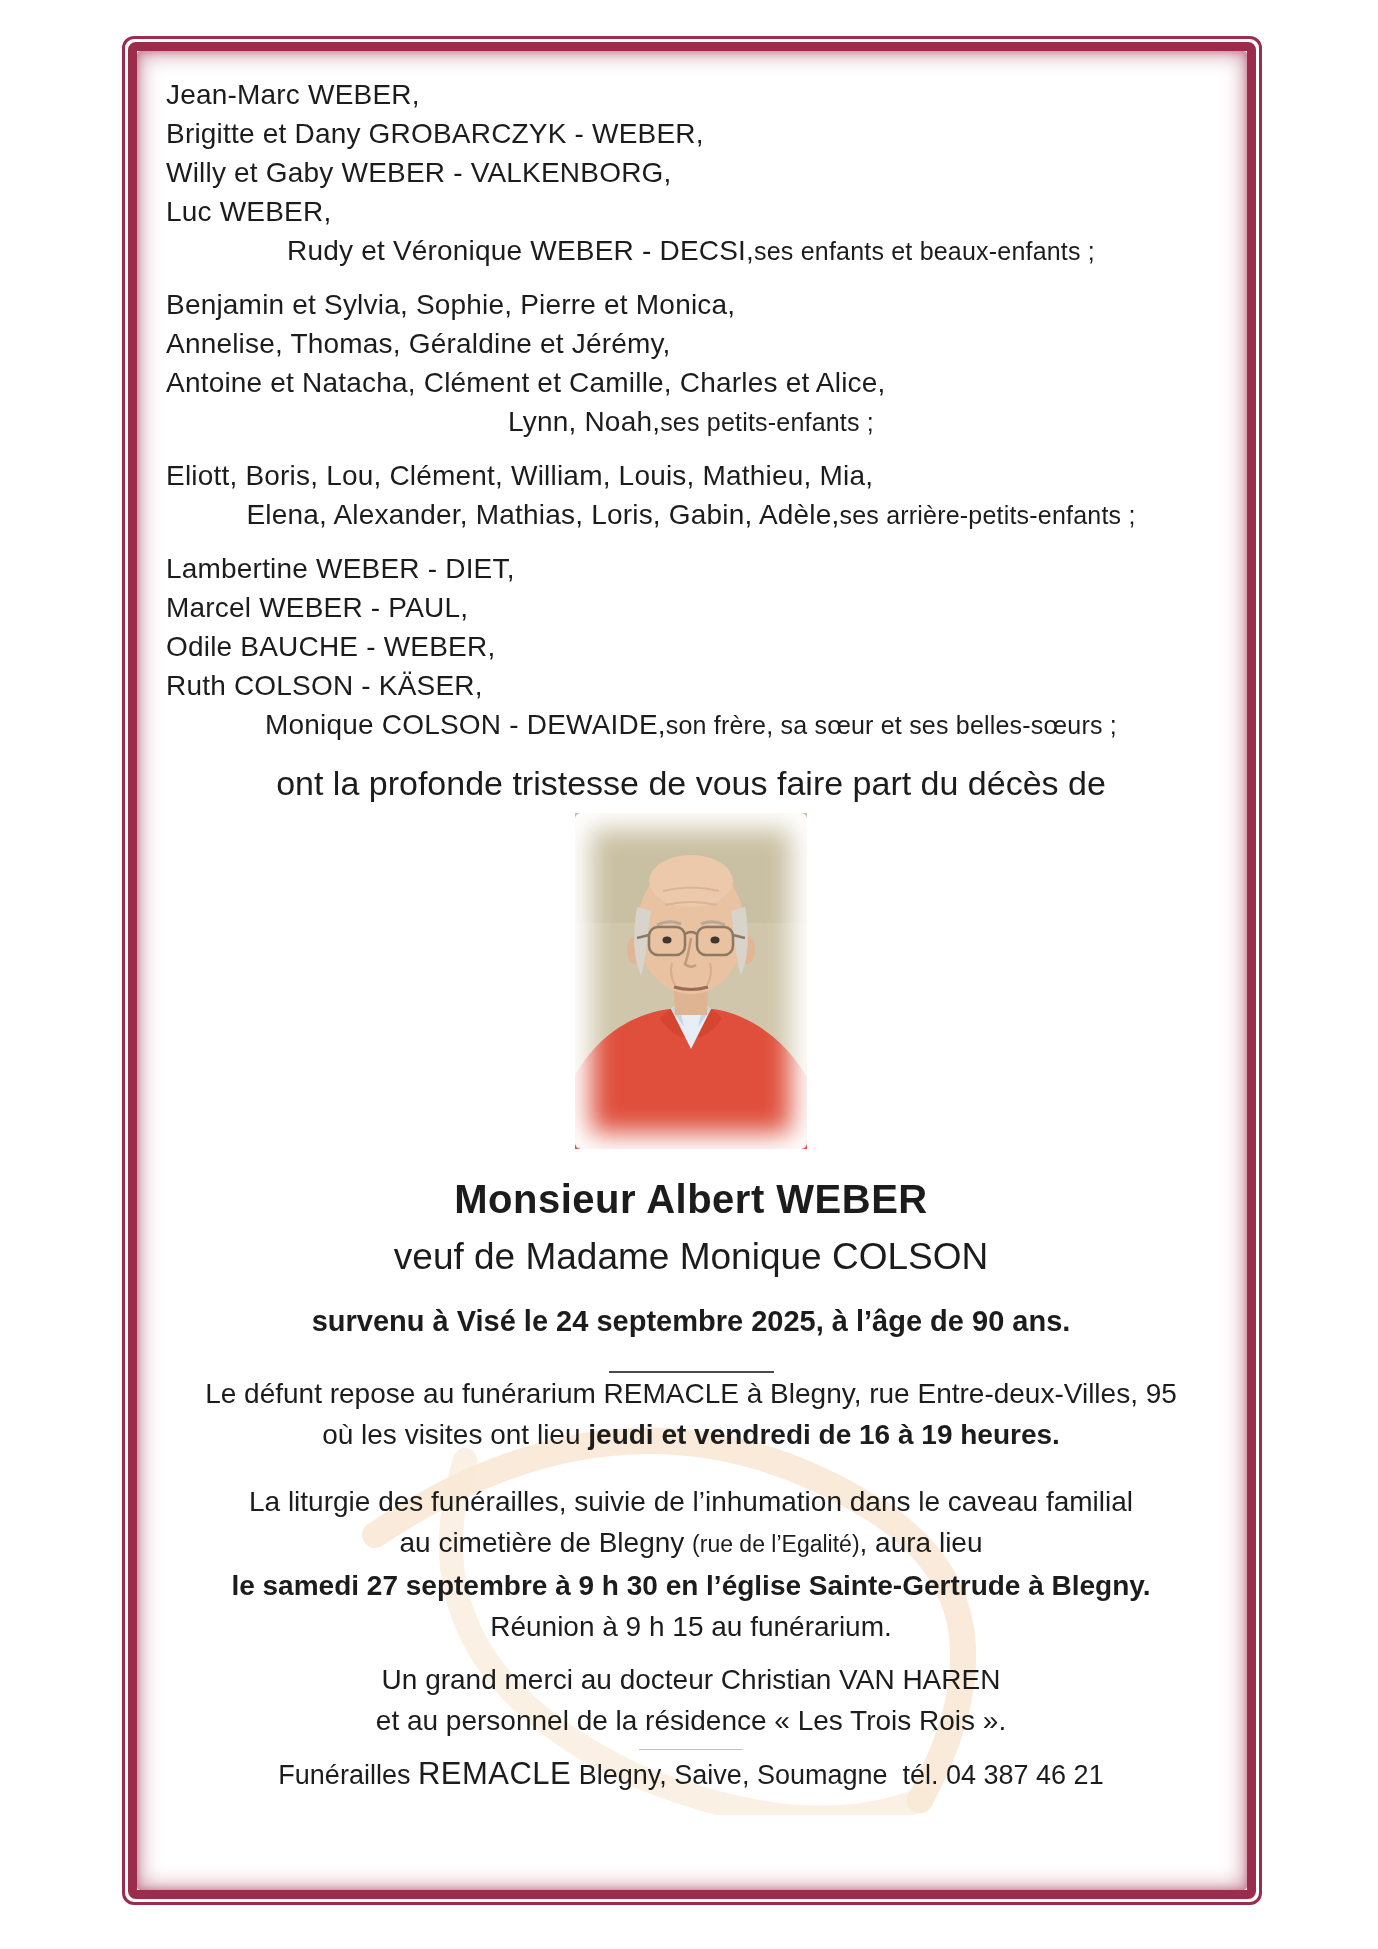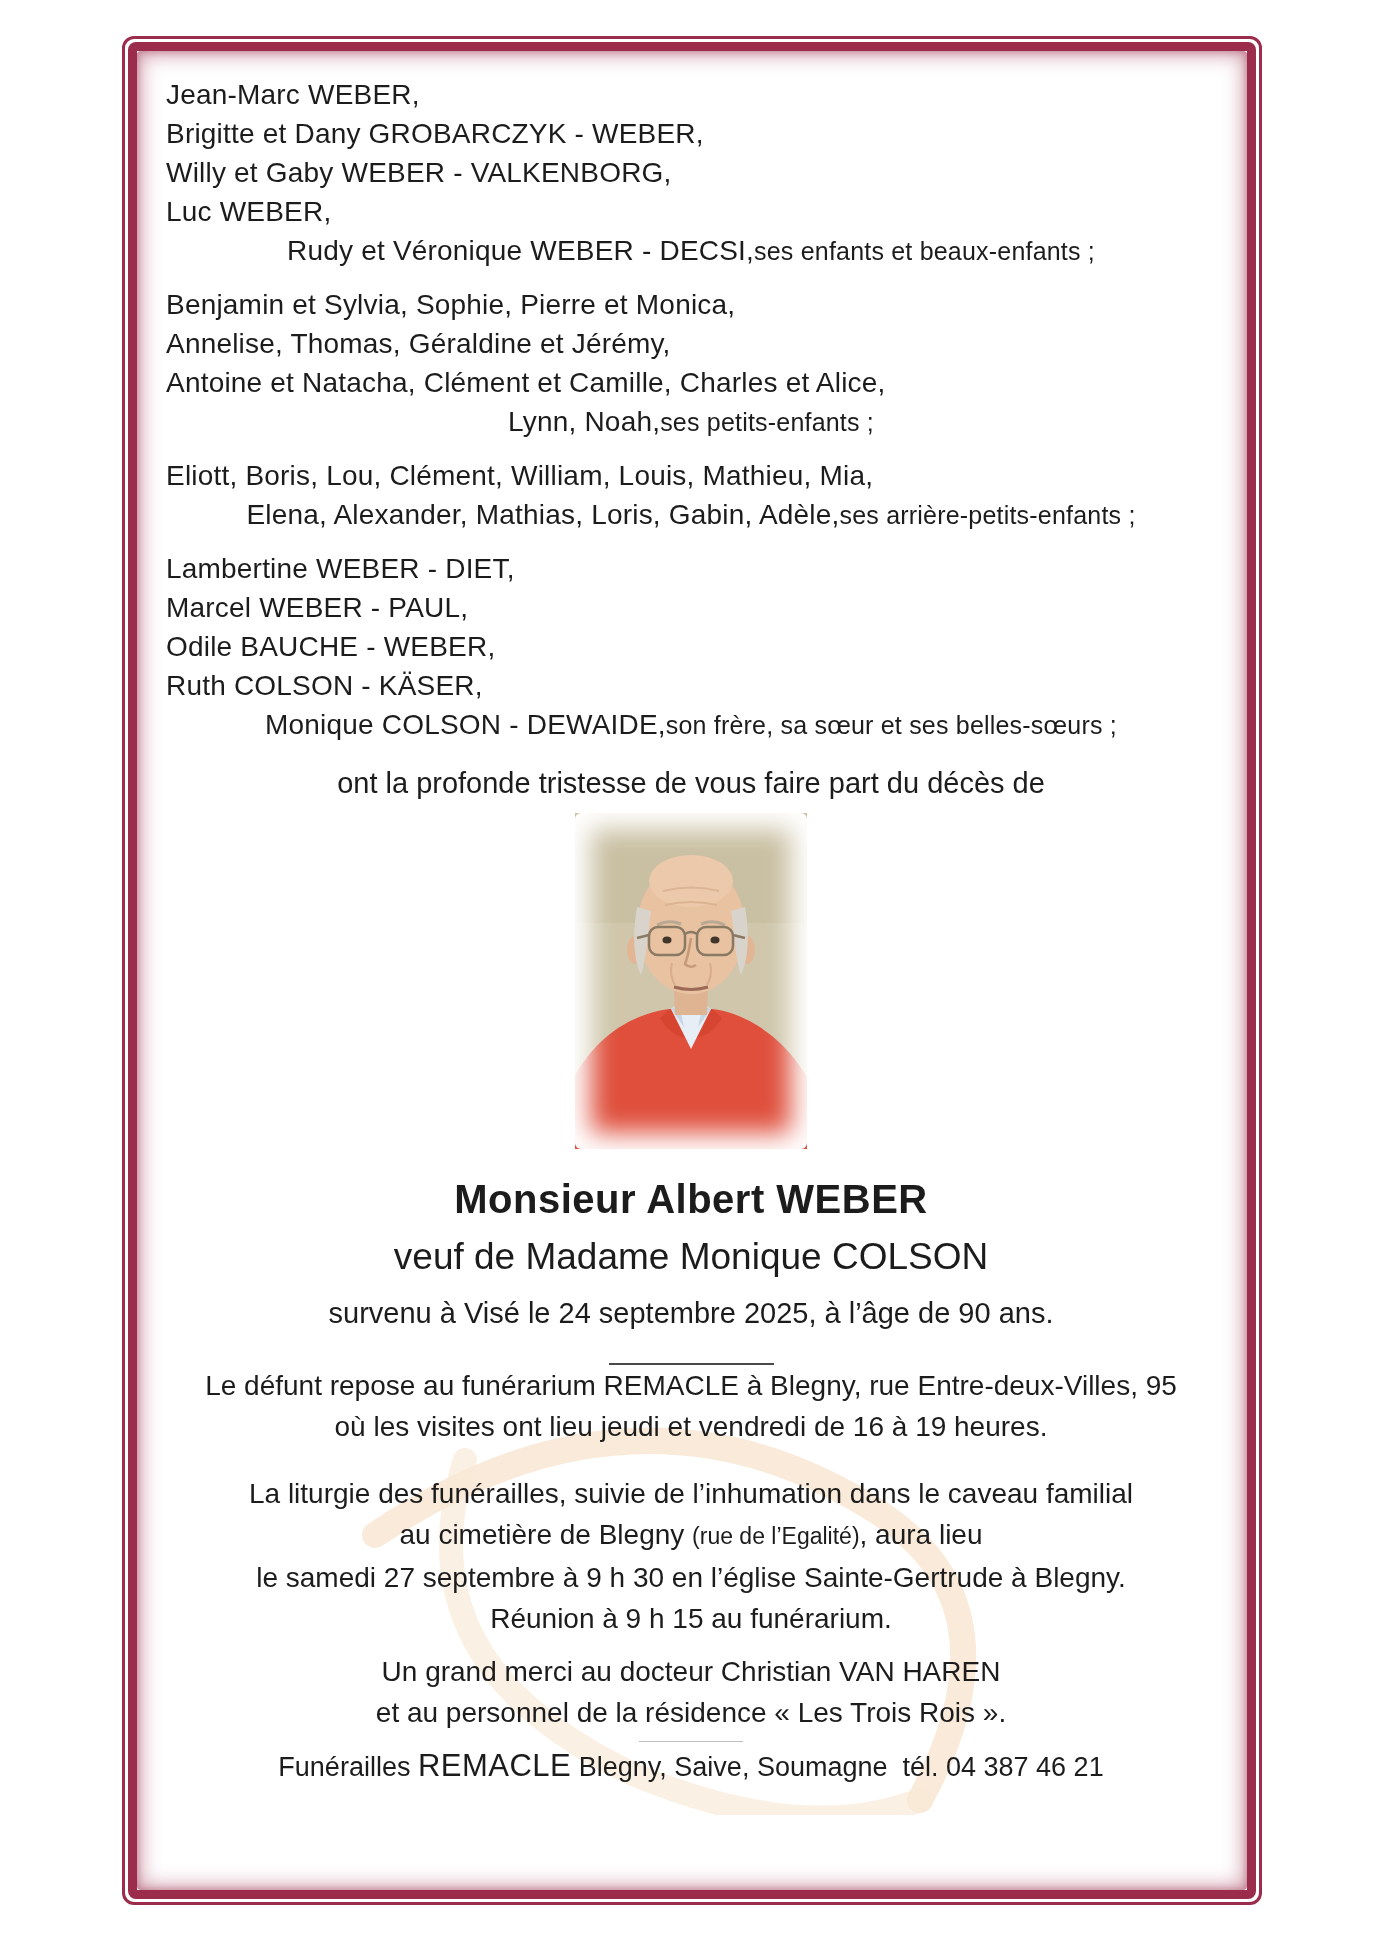"ont la profonde tristesse de" .announce { font-size: 29px -> 34px }
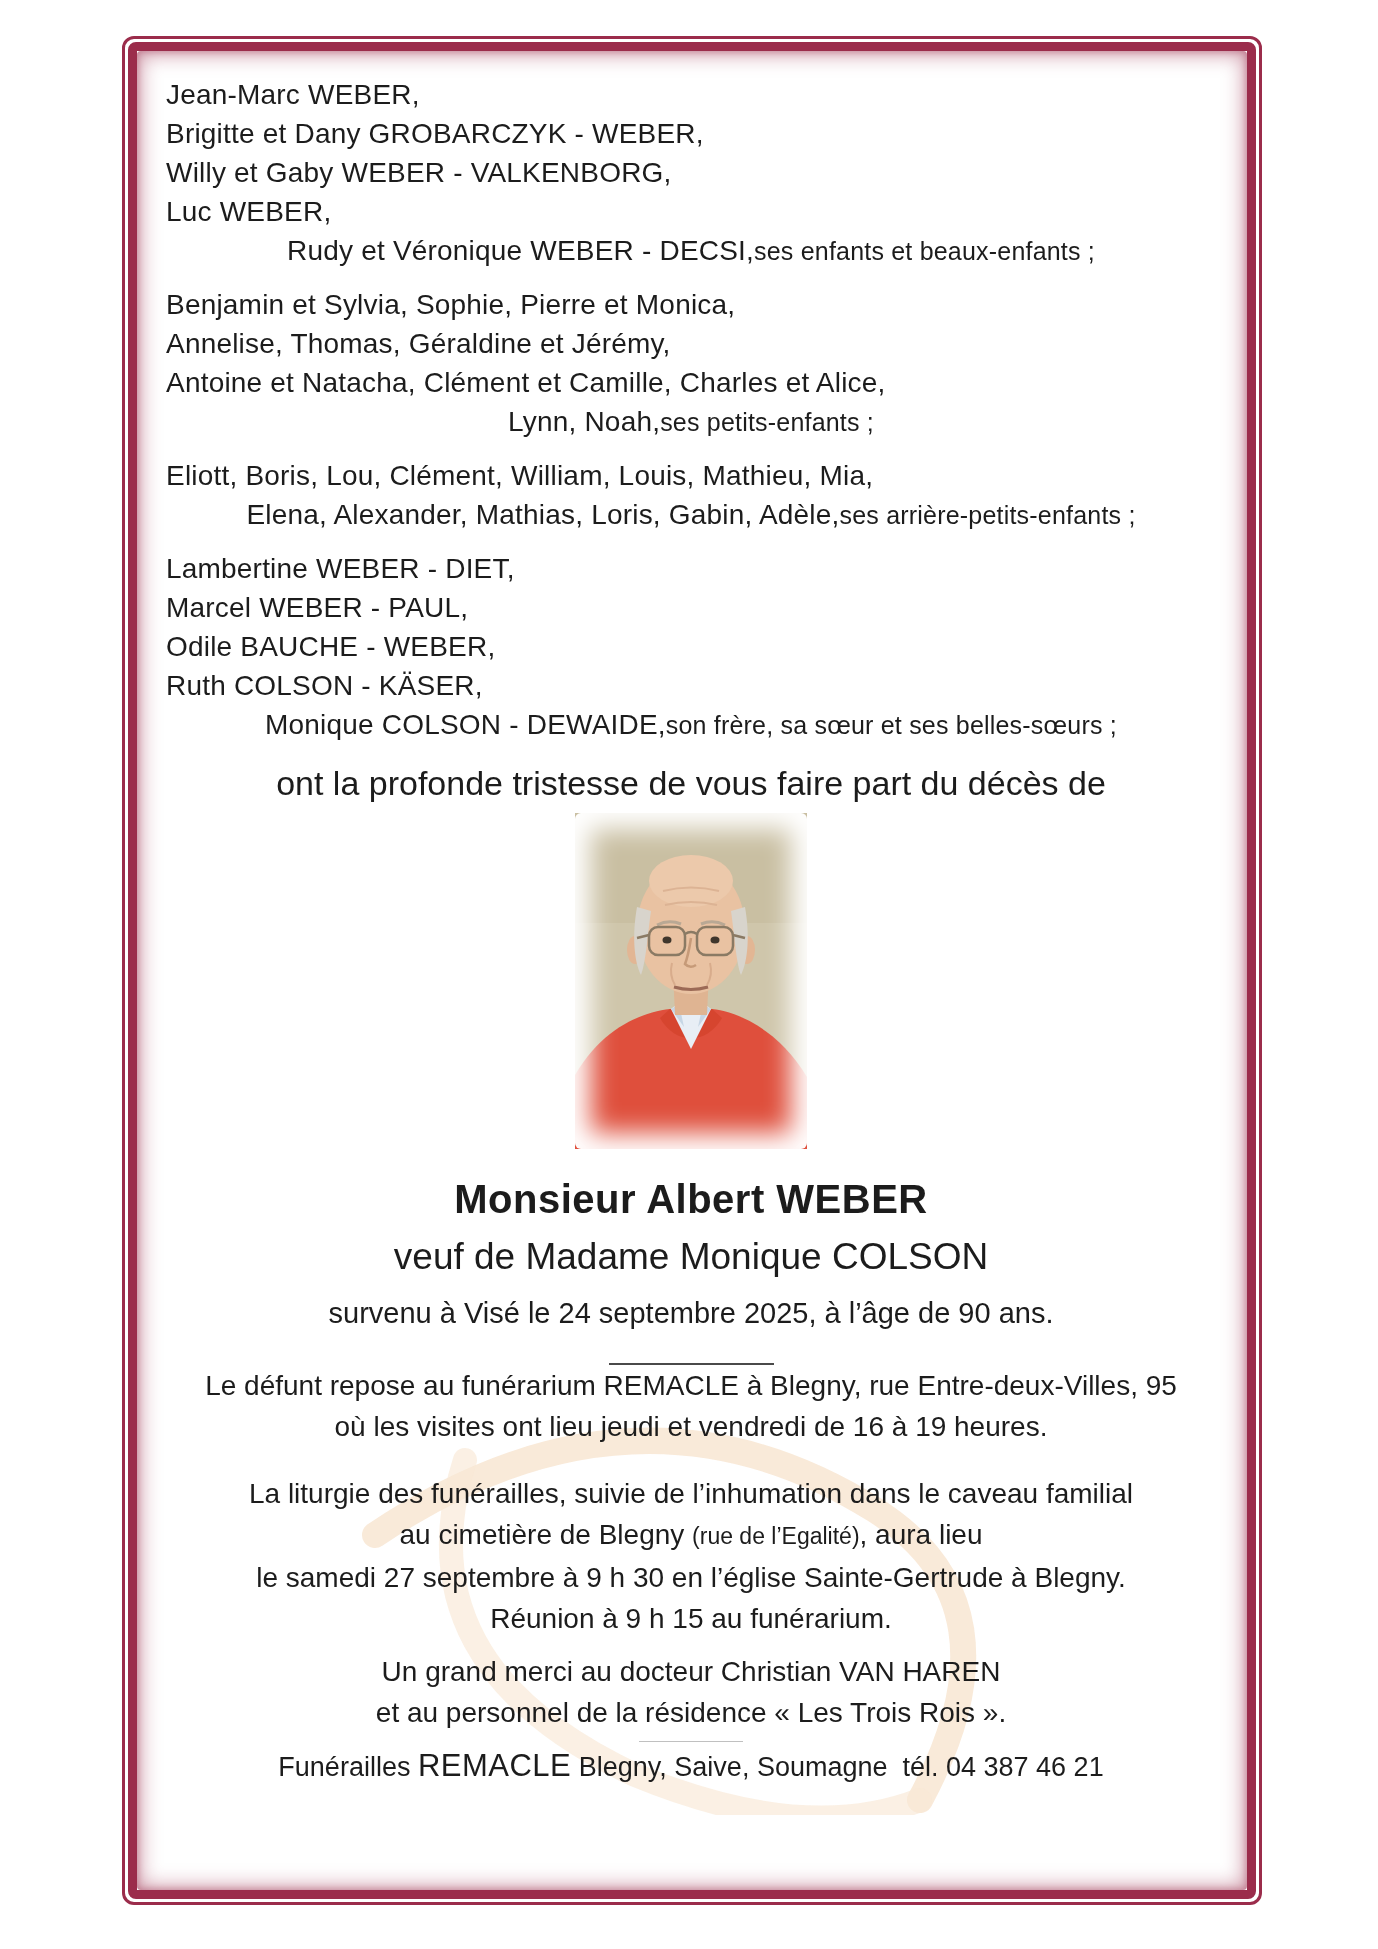"survenu à Visé le 24" .death-line { font-weight: none -> bold; margin-top: 12px -> 20px }
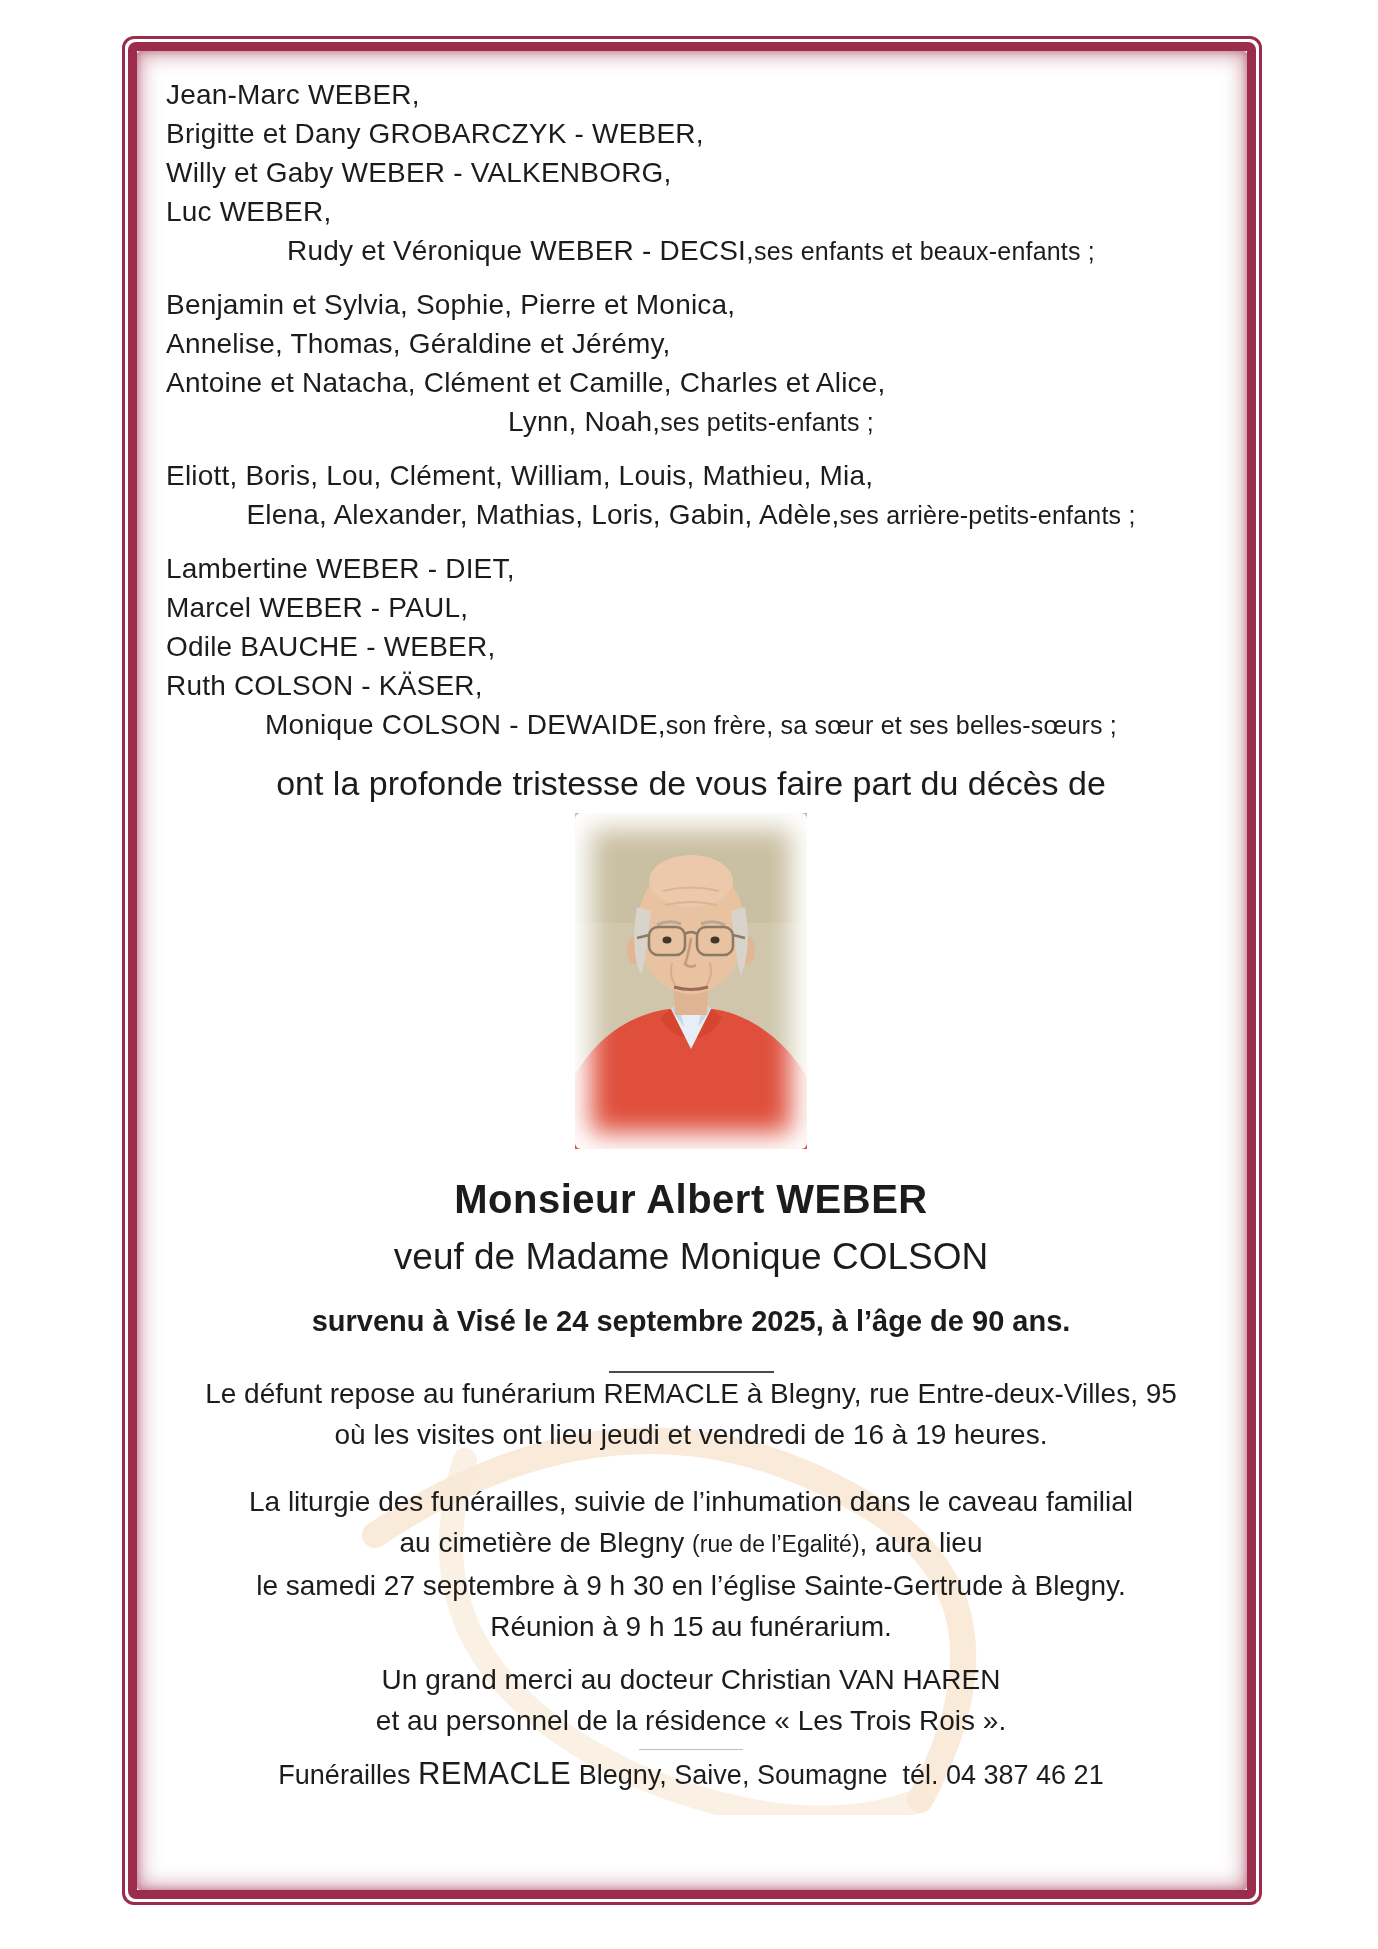"jeudi et vendredi de 16" .b { font-weight: 400 -> 700 }
